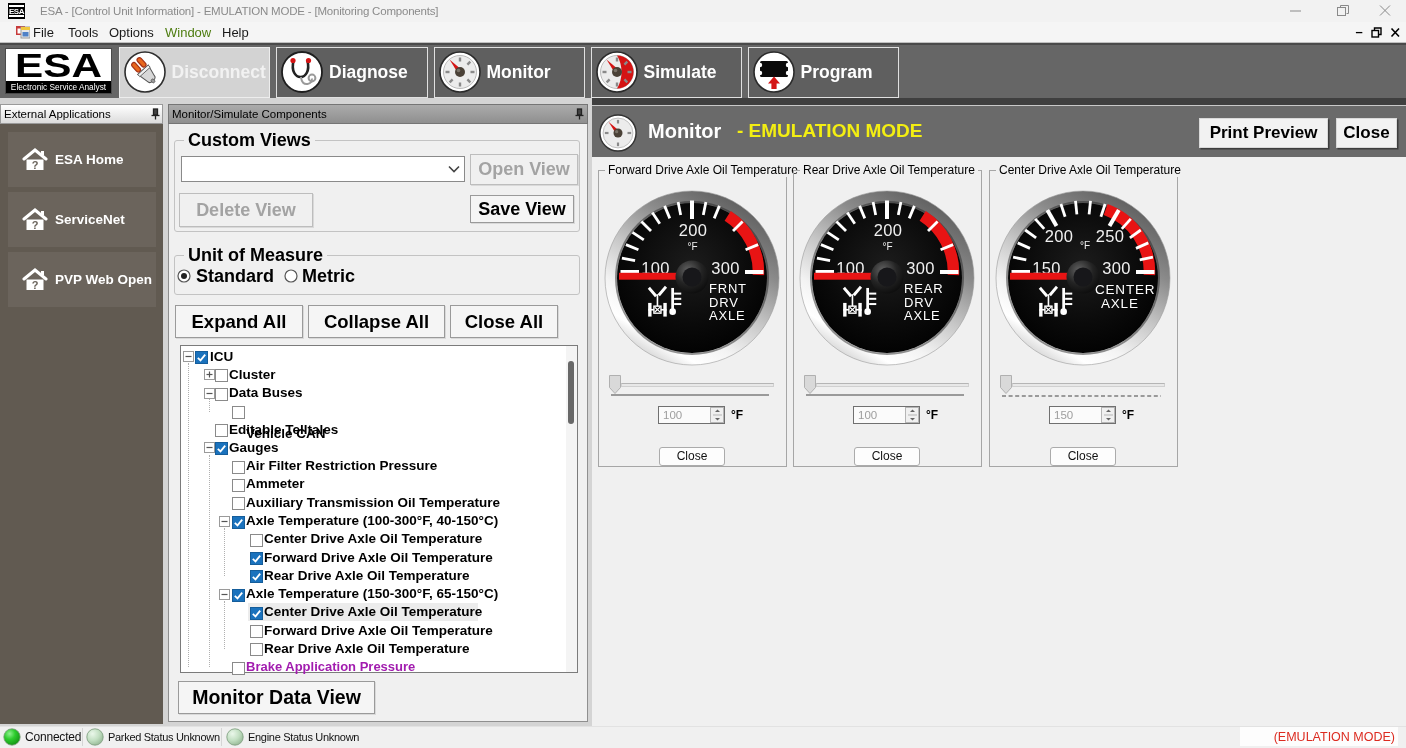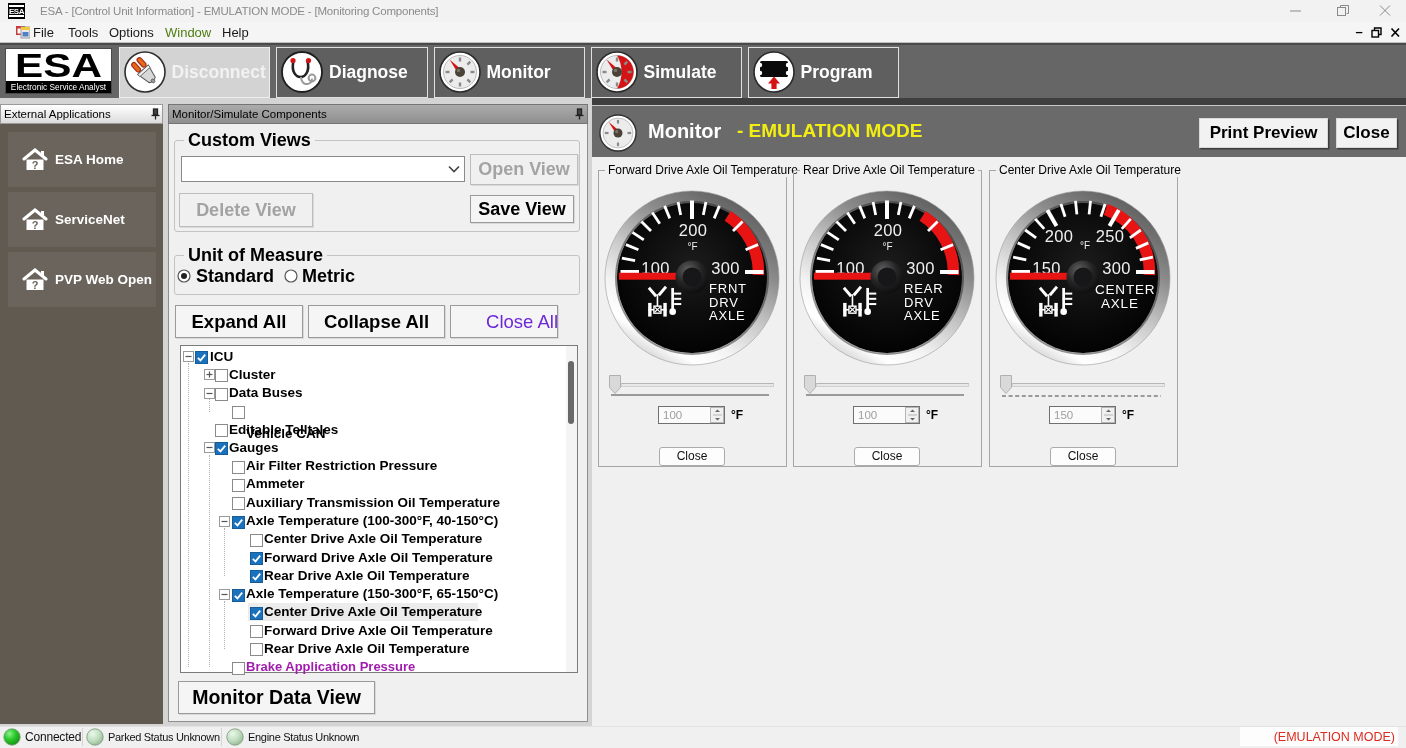"Close All" div.abs { color: #6d28d9 -> #000000; font-weight: normal -> bold; text-align: right -> center }
